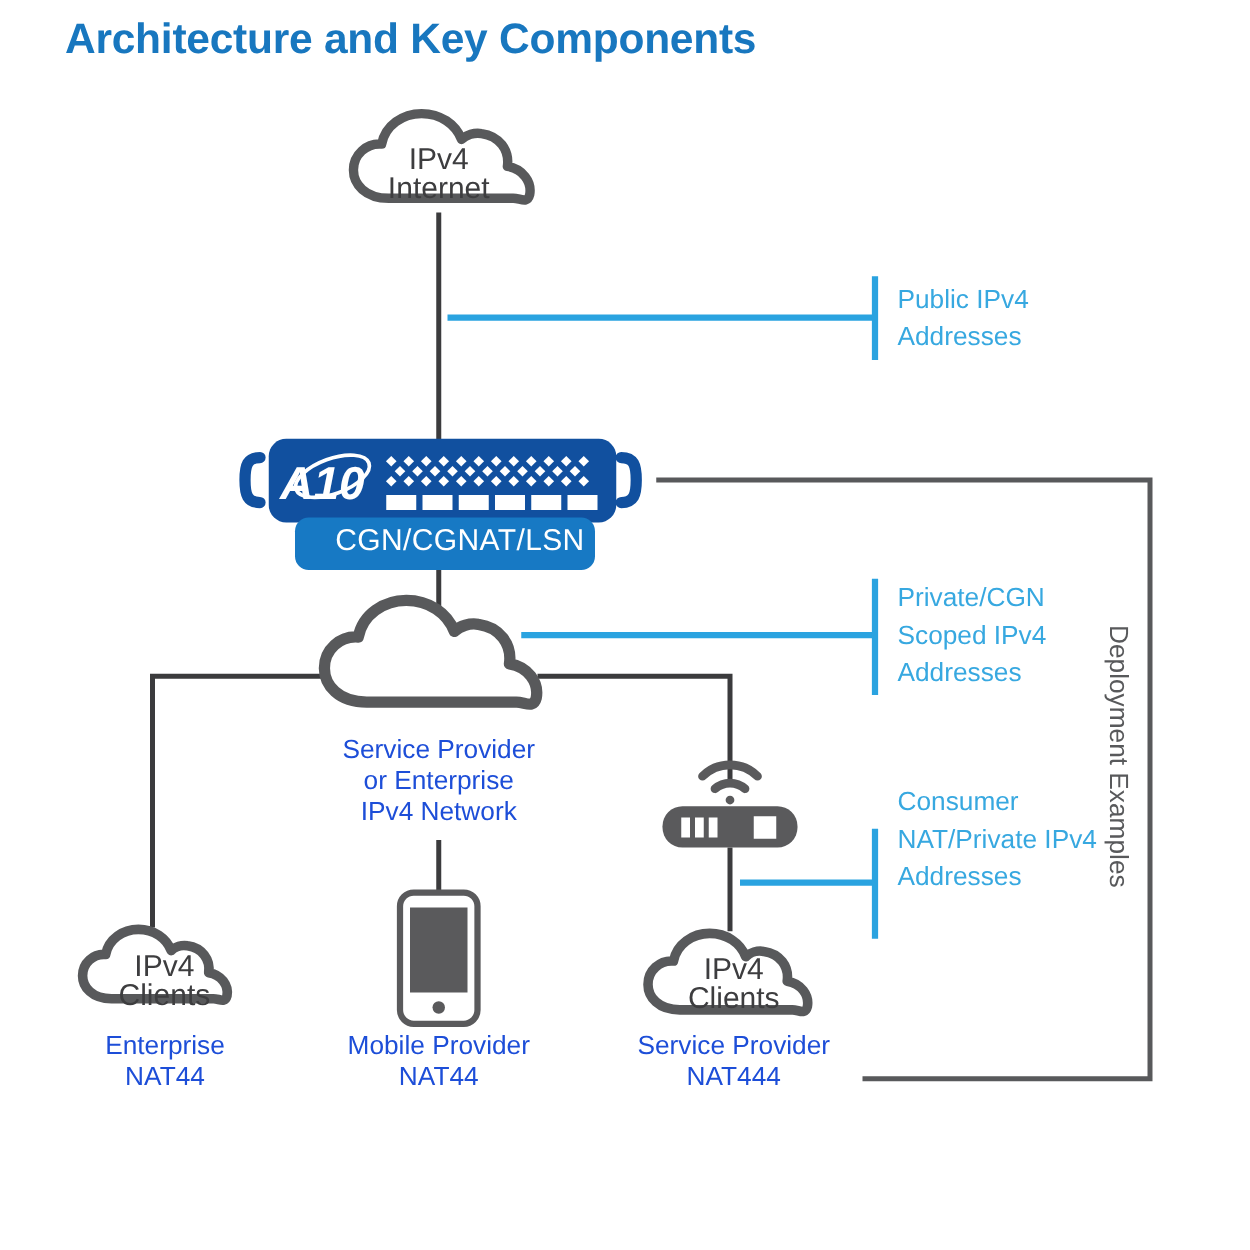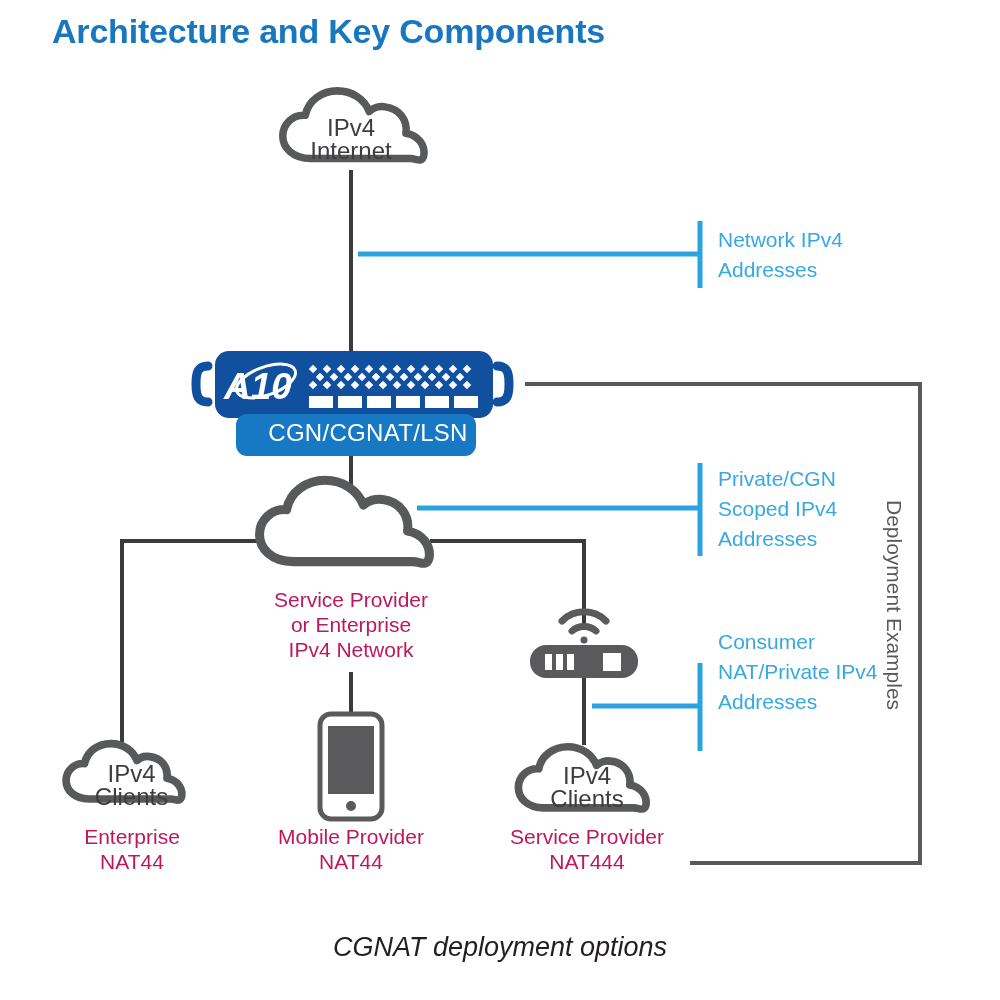"Network IPv4" span { text: Network -> Public }
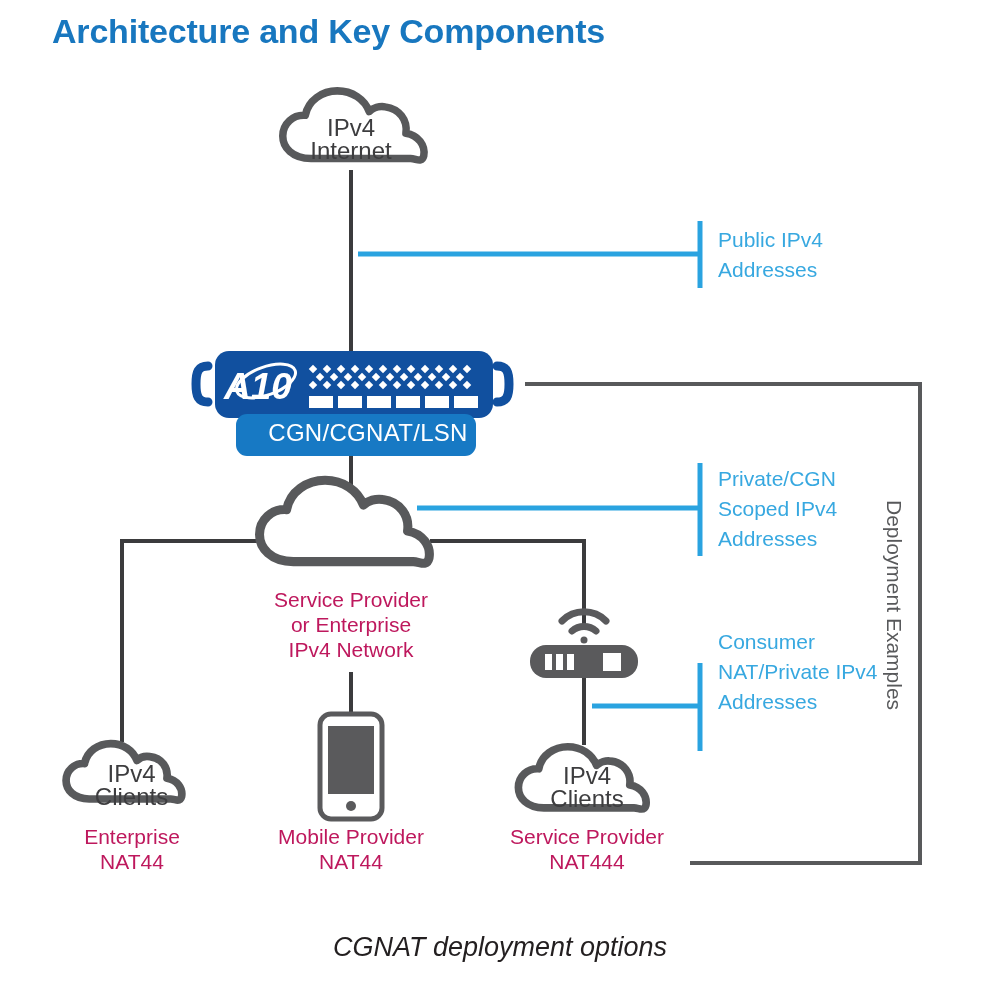"Service Provider" .node-label { color: #be185d -> #1d4ed8 }
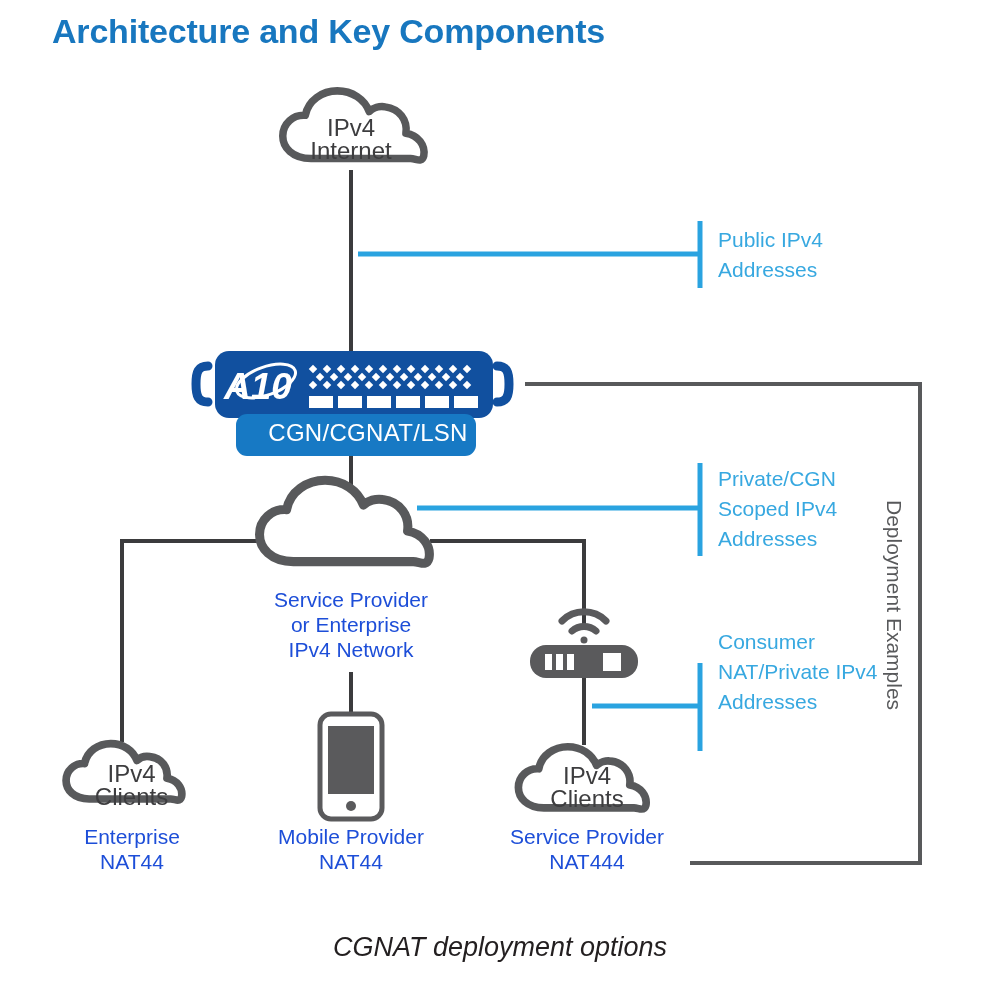"CGNAT deployment options" div { html: <div>CGNAT deployment options</div> -> none }
